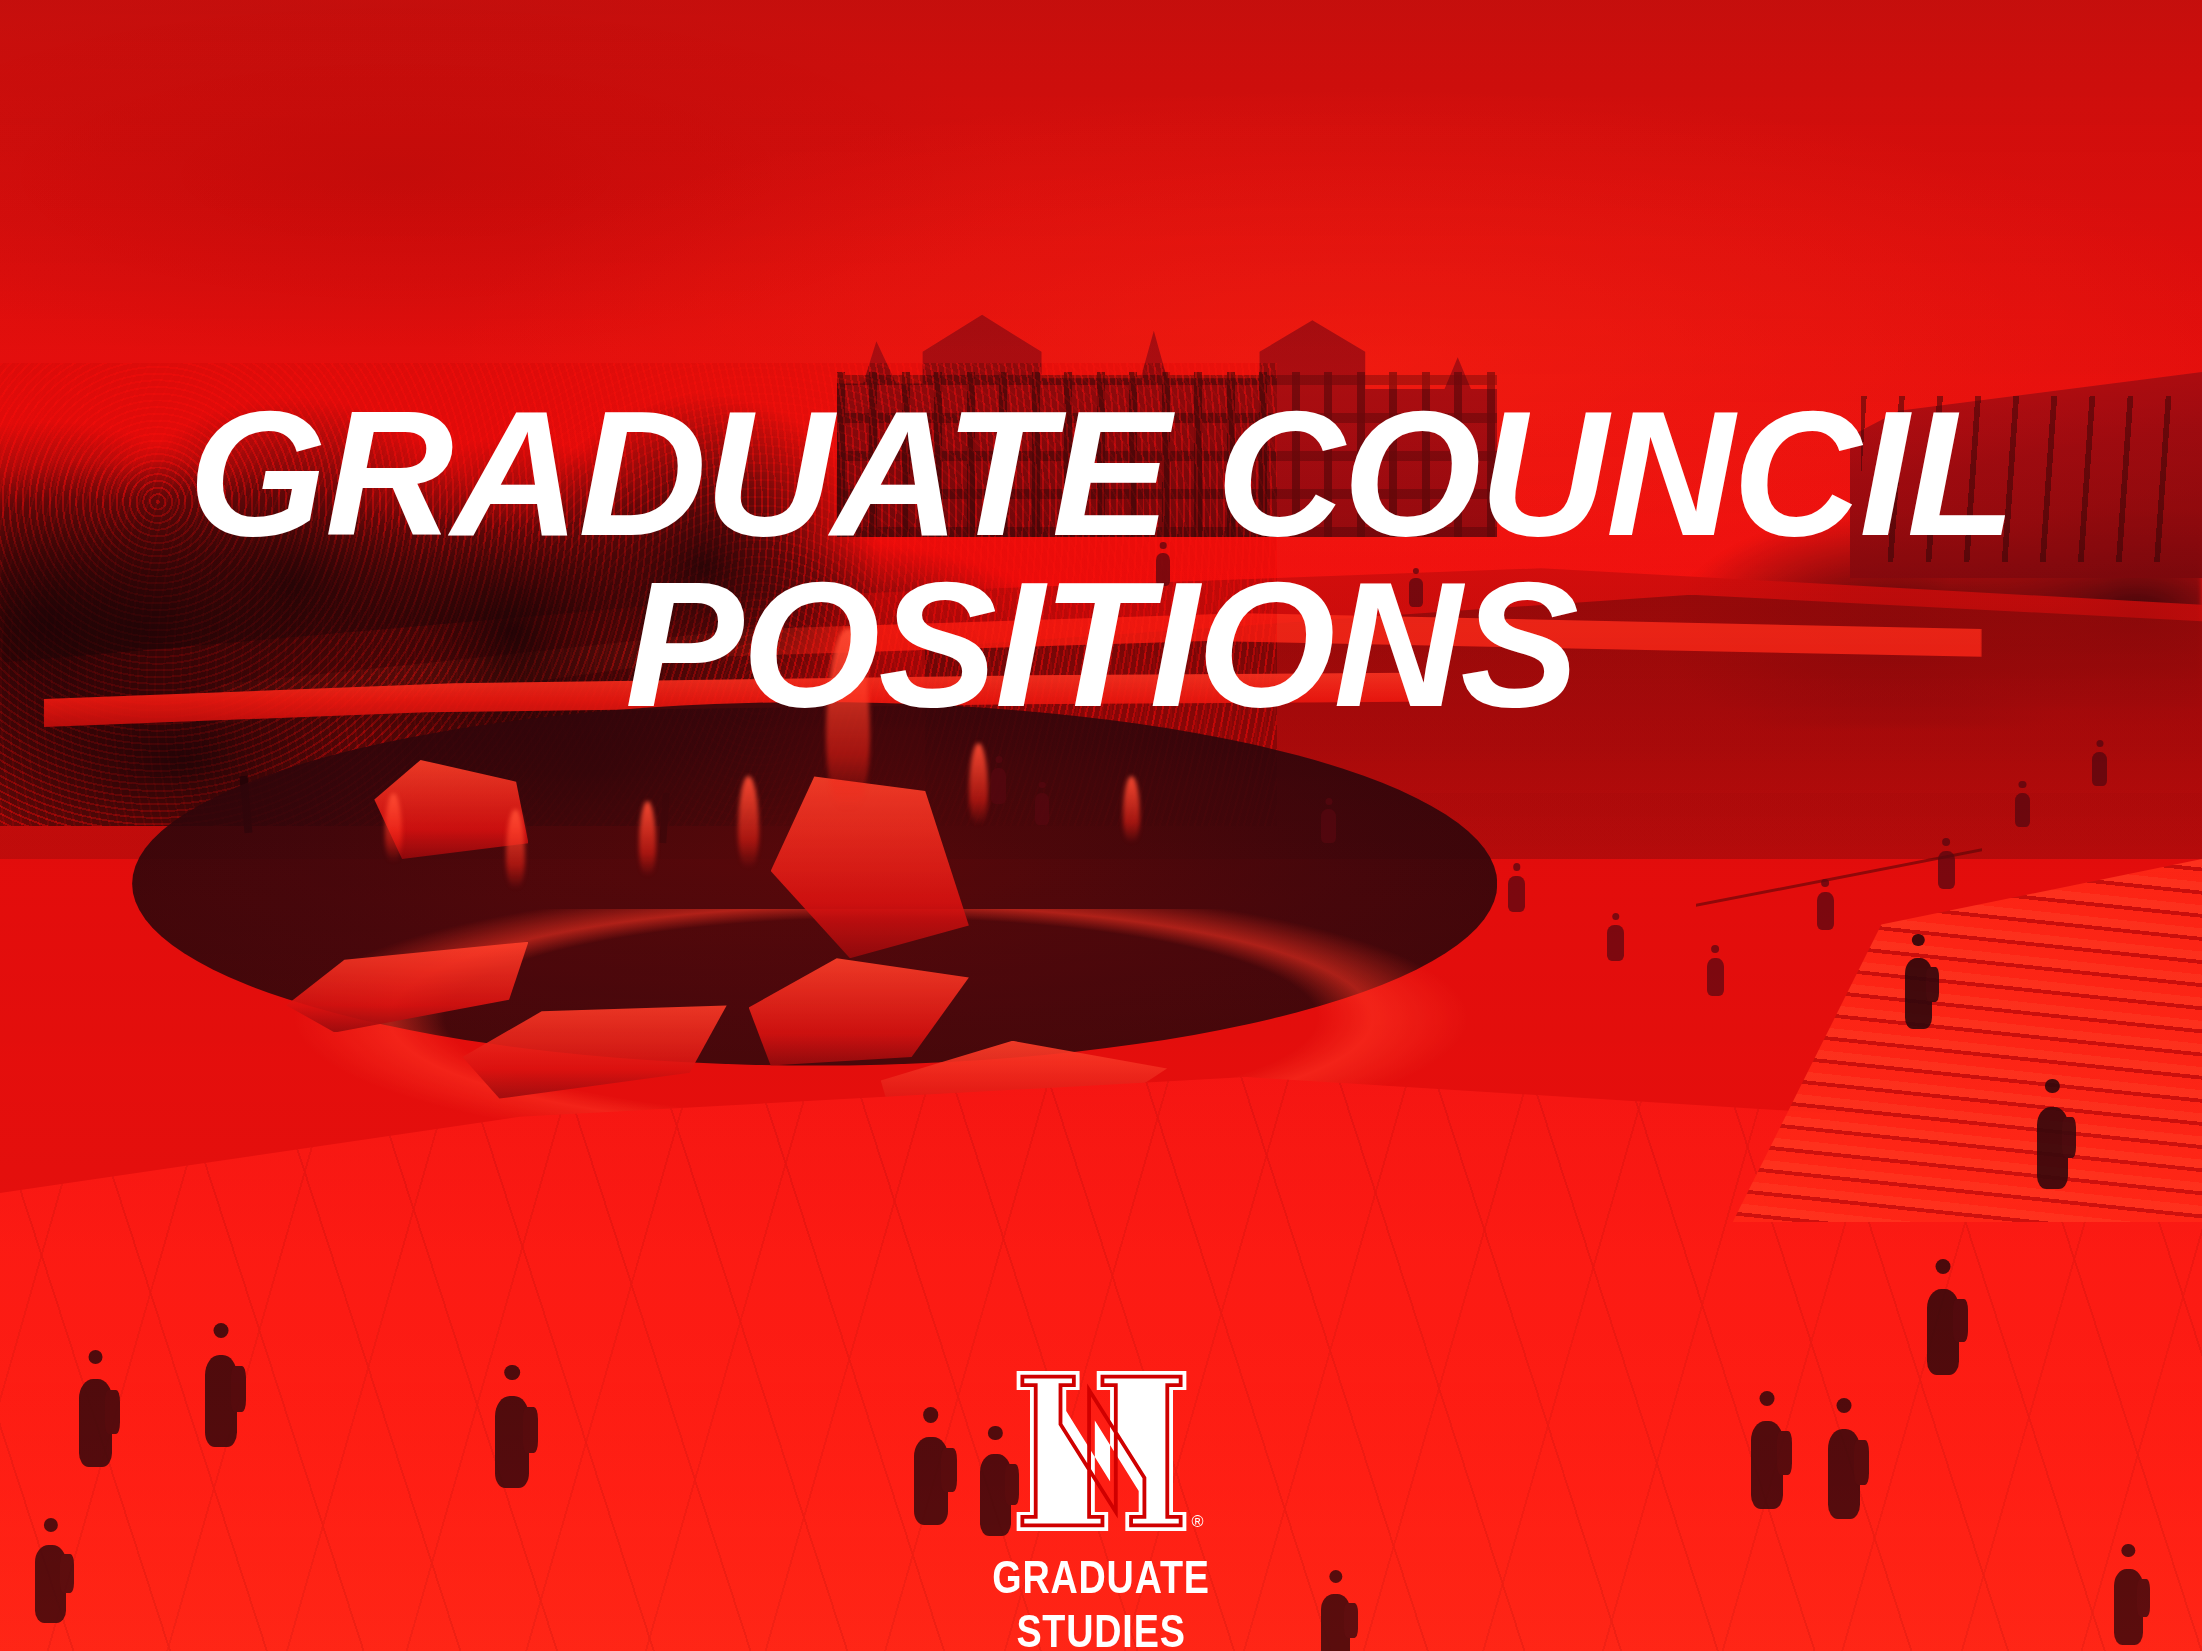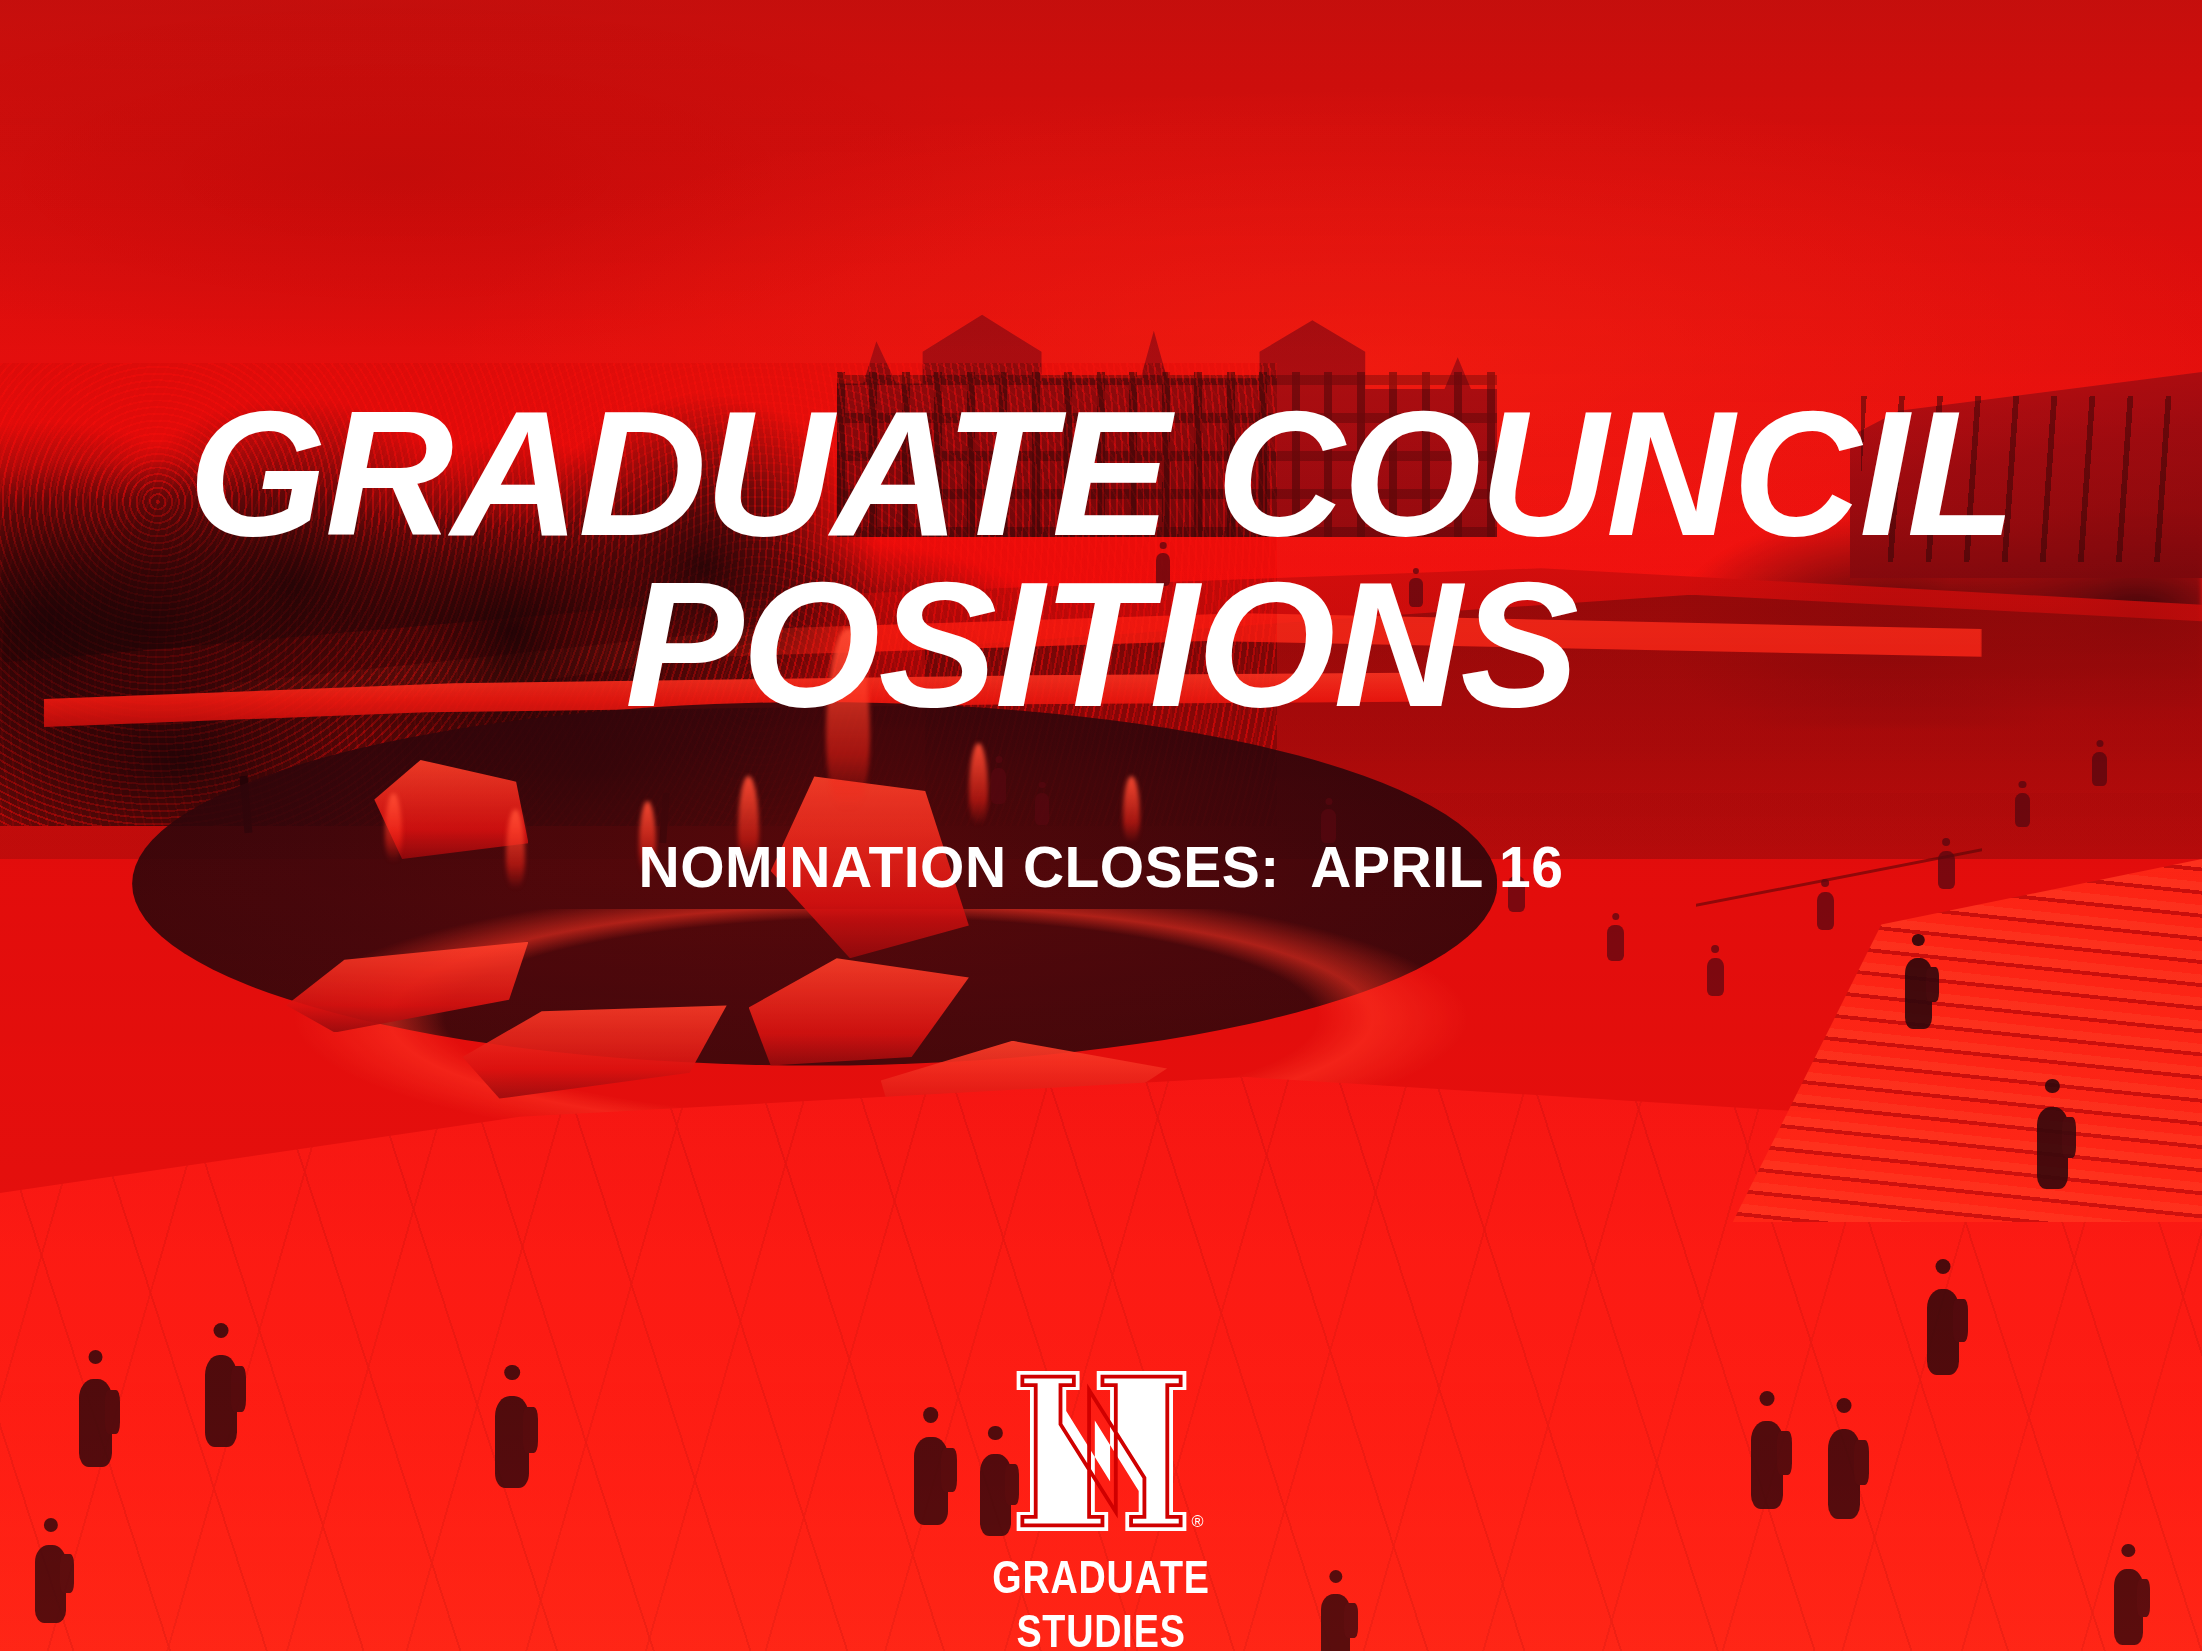"NOMINATION CLOSES: APRIL 16" div.subtitle { html: <div>NOMINATION CLOSES: APRIL 16</div> -> none }
